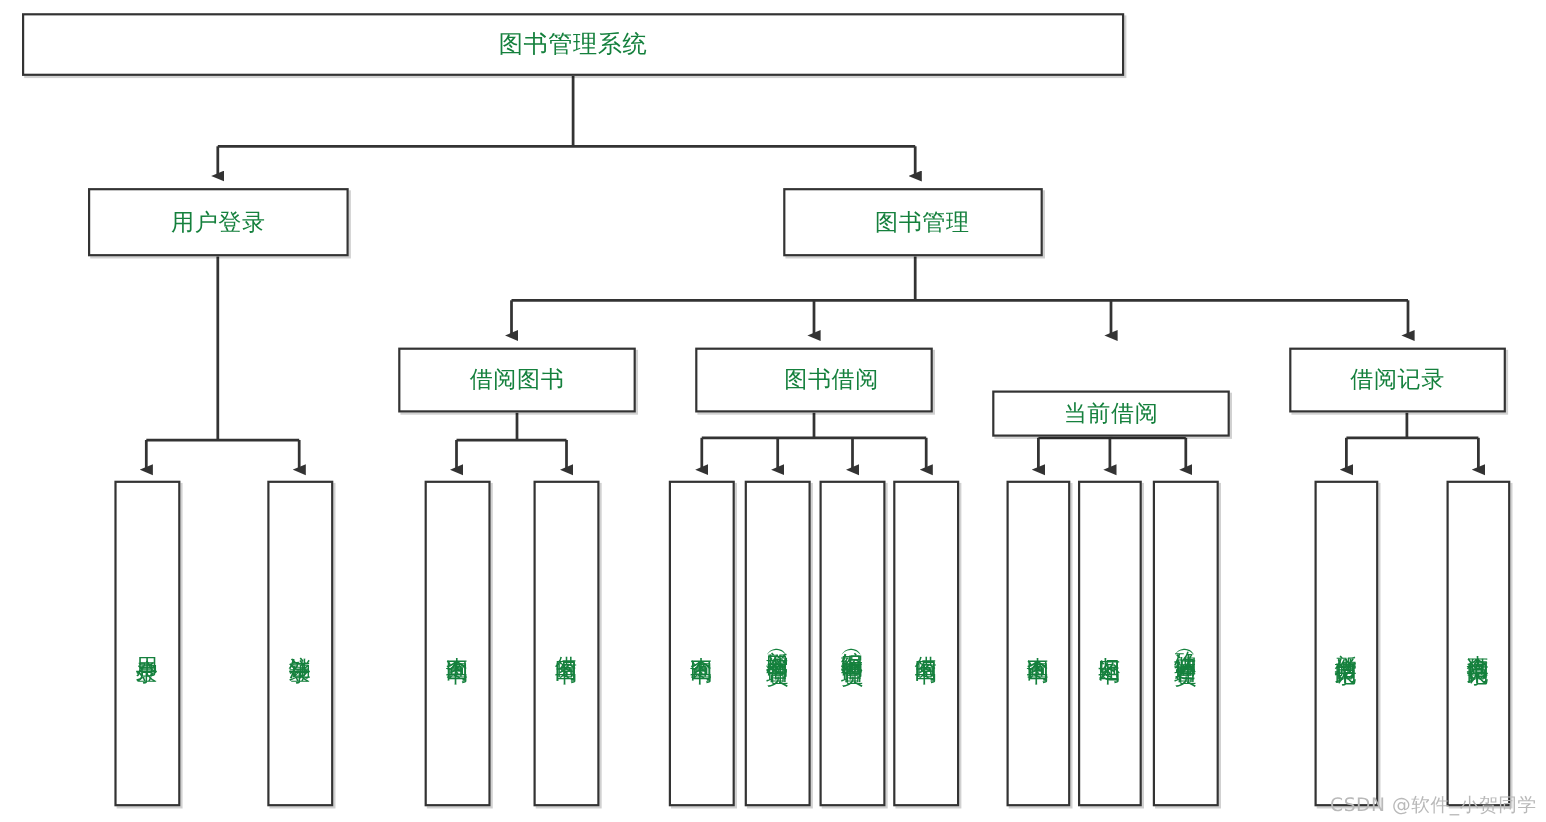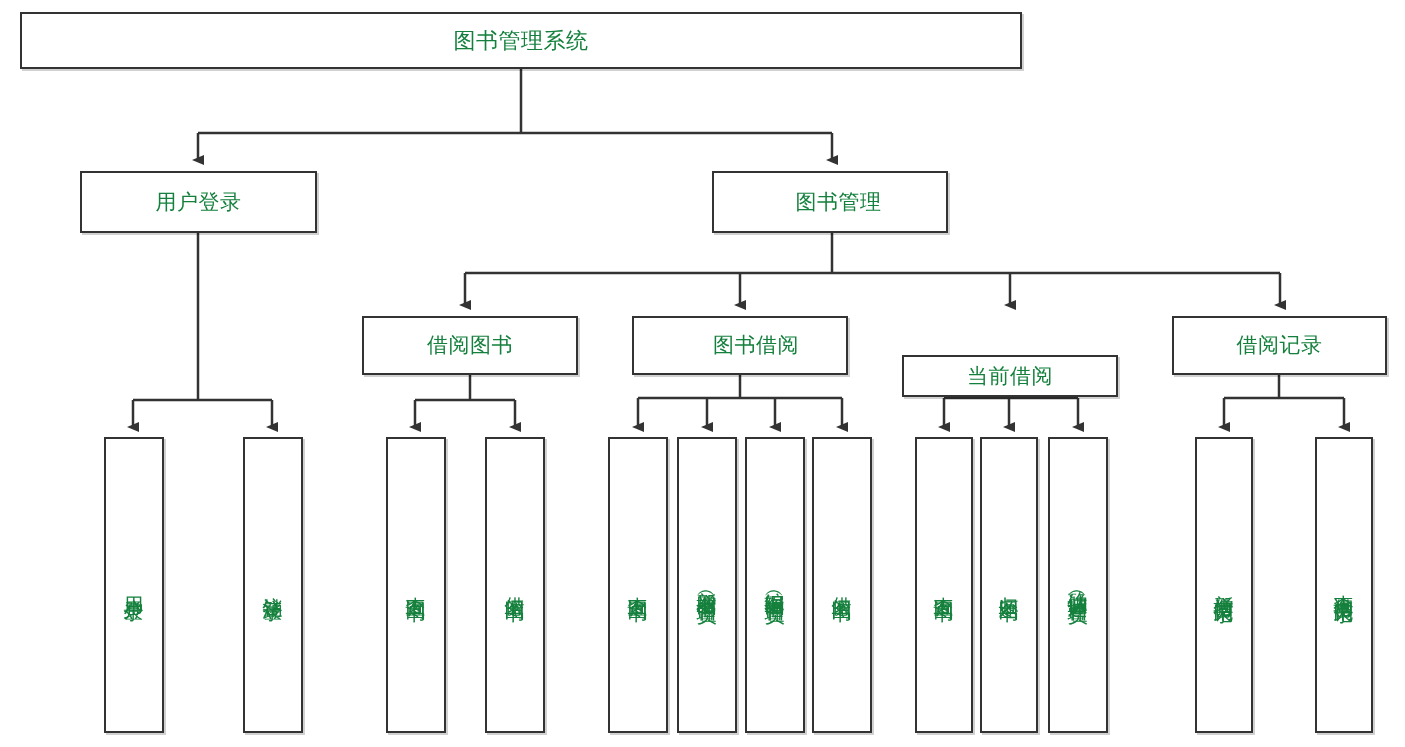"借阅记录" div.node { width: 215px -> 197px }
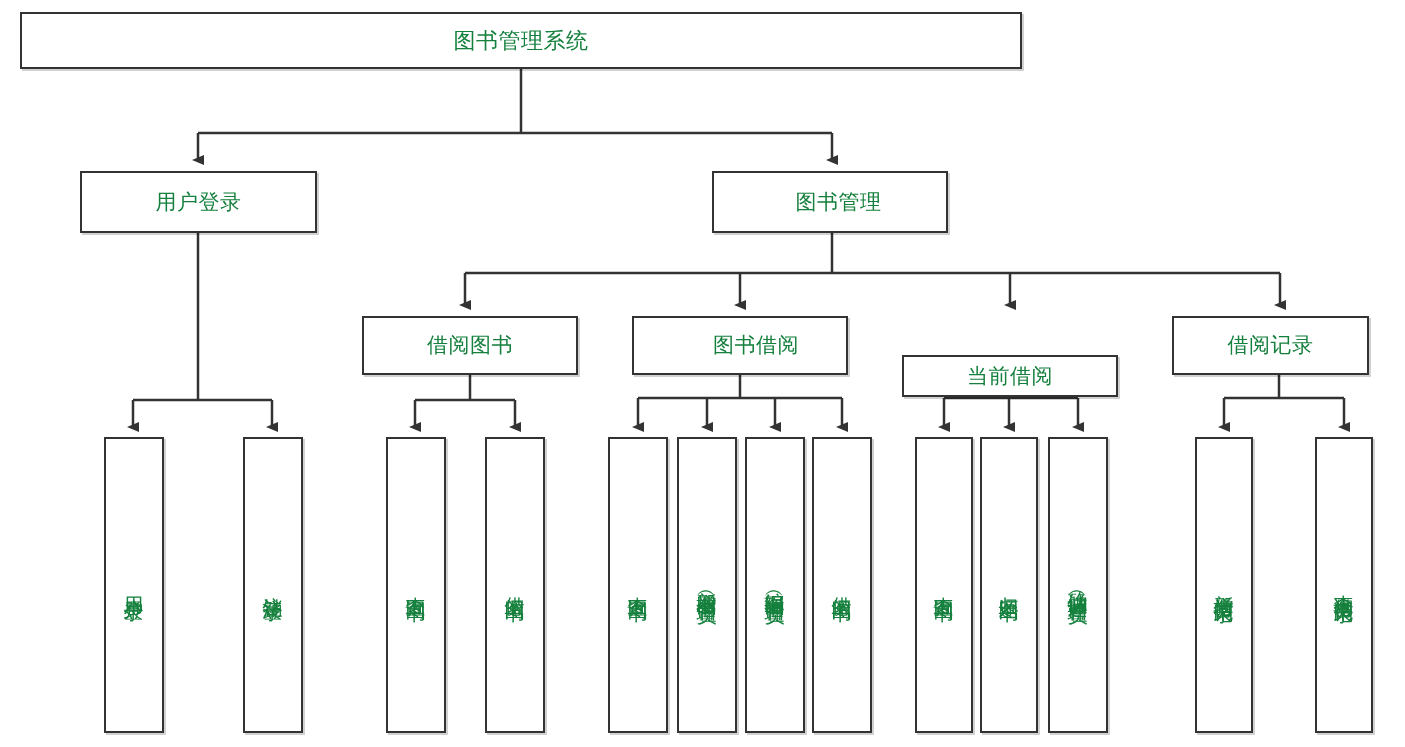"CSDN @软件_小贺同学" div { html: none -> <div>CSDN @软件_小贺同学</div> }
